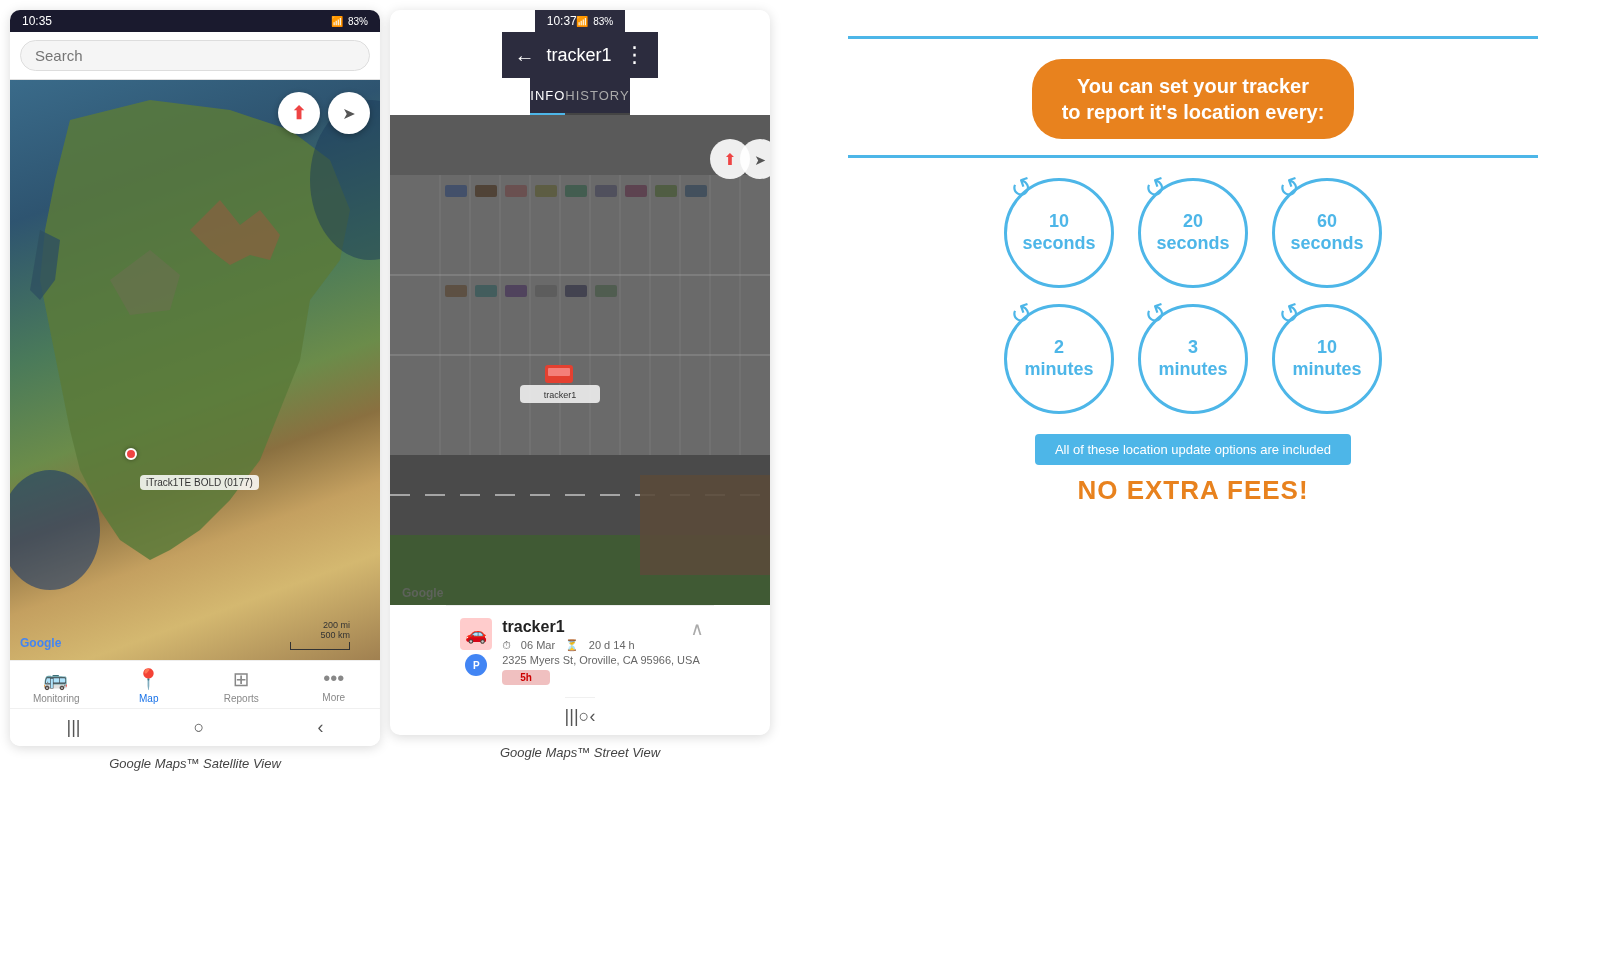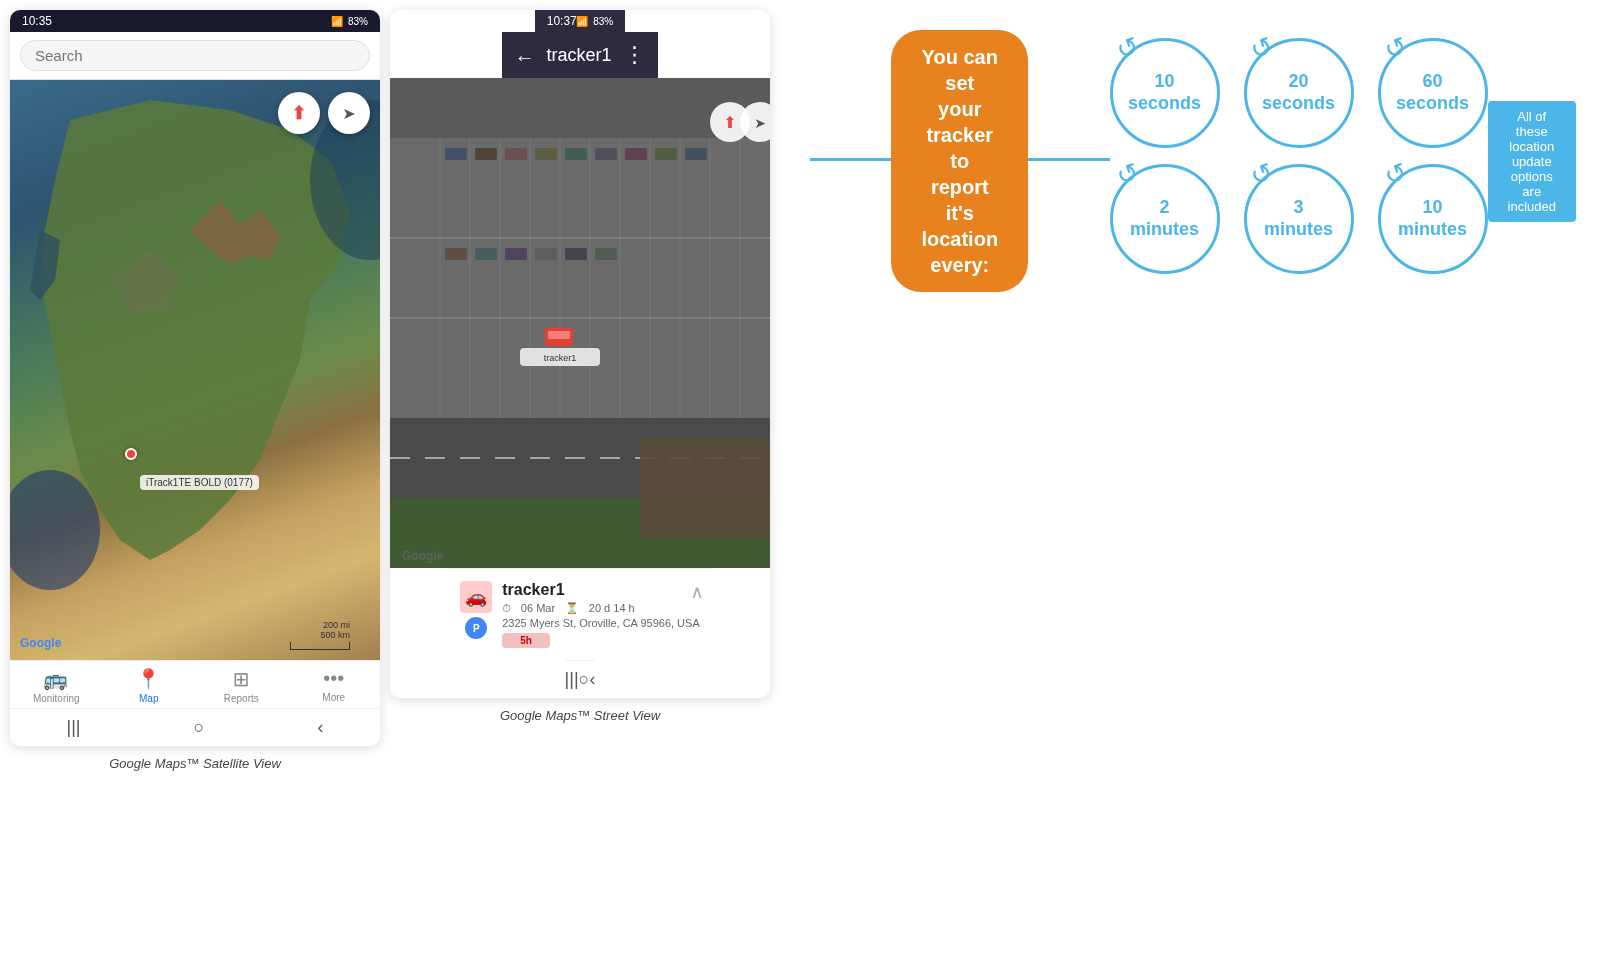"INFO" div.phone2-tabs { html: none -> <div> <div> <span>INFO</span> </div> <div> <span>HISTORY</span> </div> </div> }
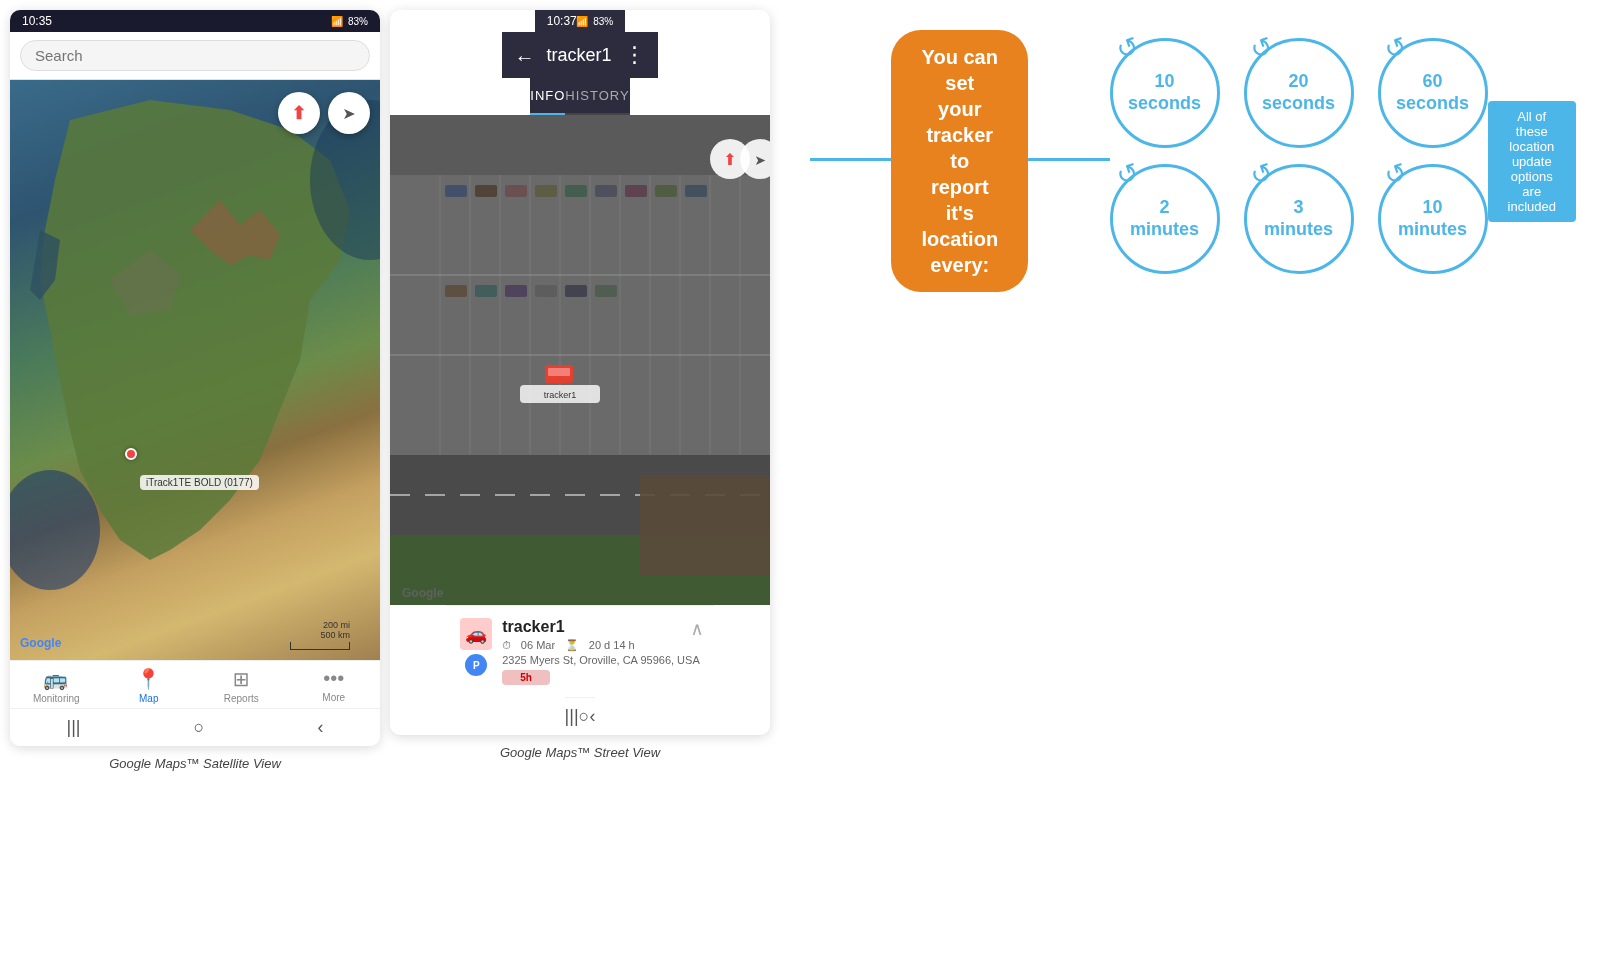"You can set your tracker" .info-panel { flex-direction: none -> column }
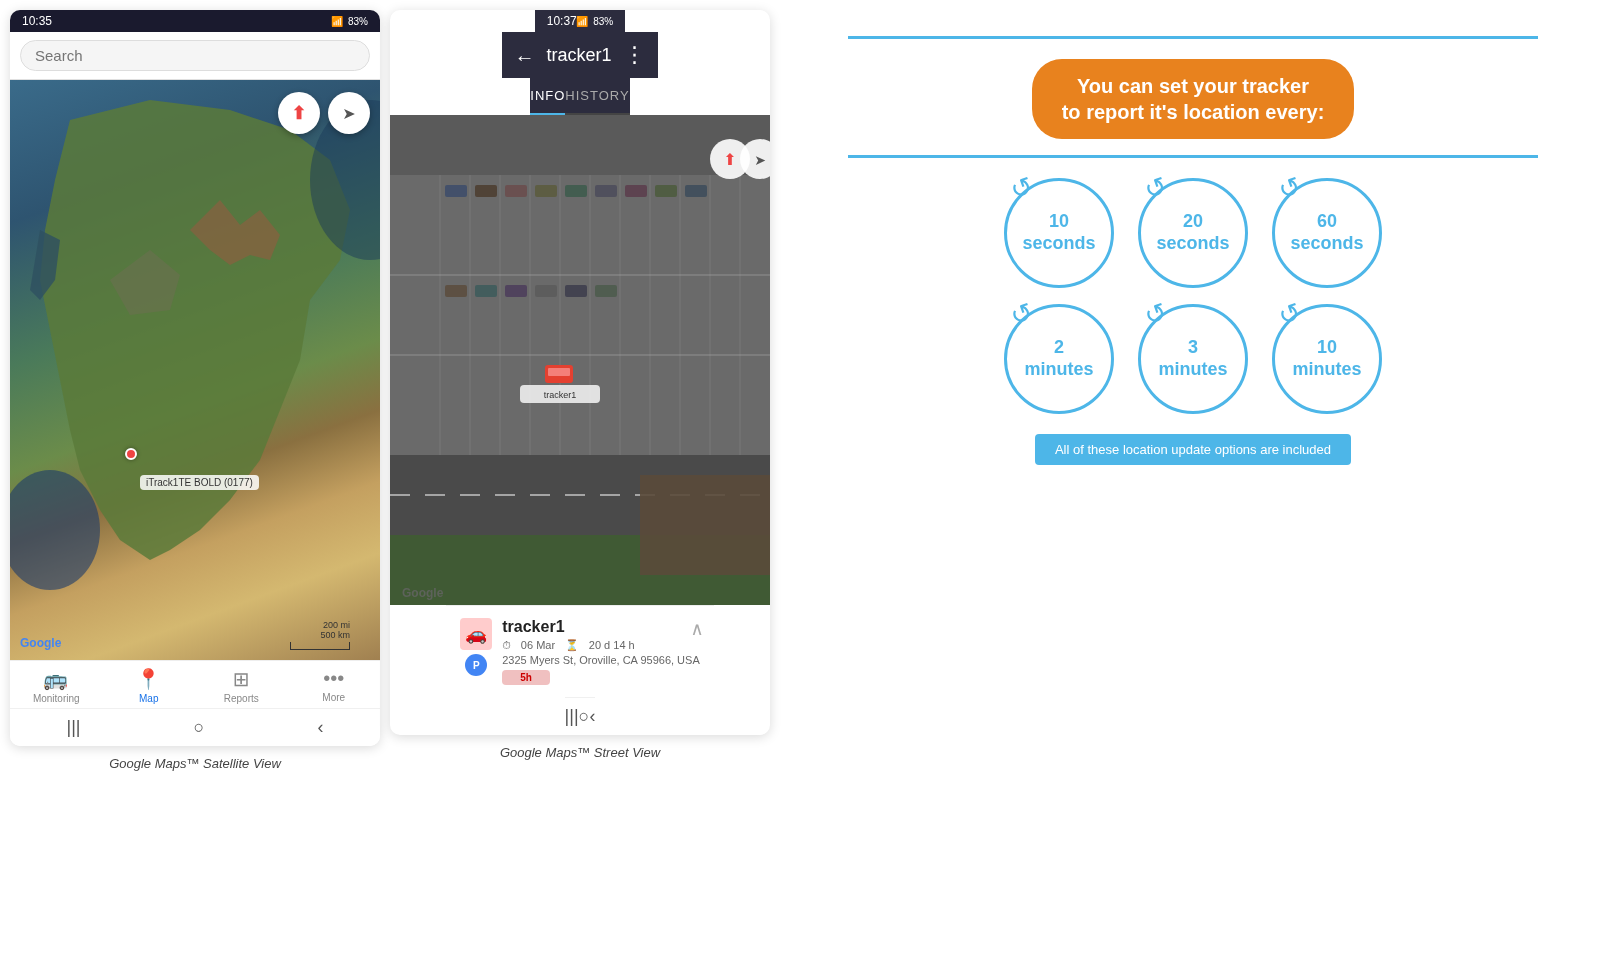"NO EXTRA FEES!" div.no-fees-text { html: none -> <div>NO EXTRA FEES!</div> }
